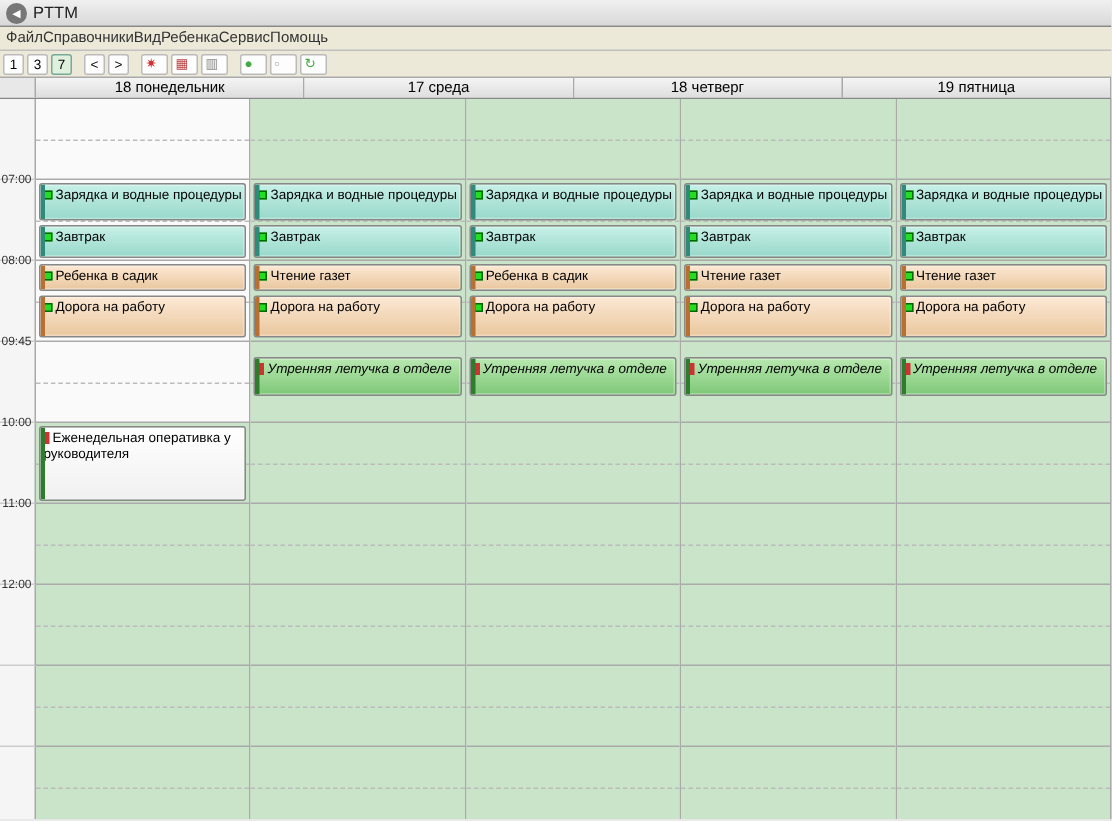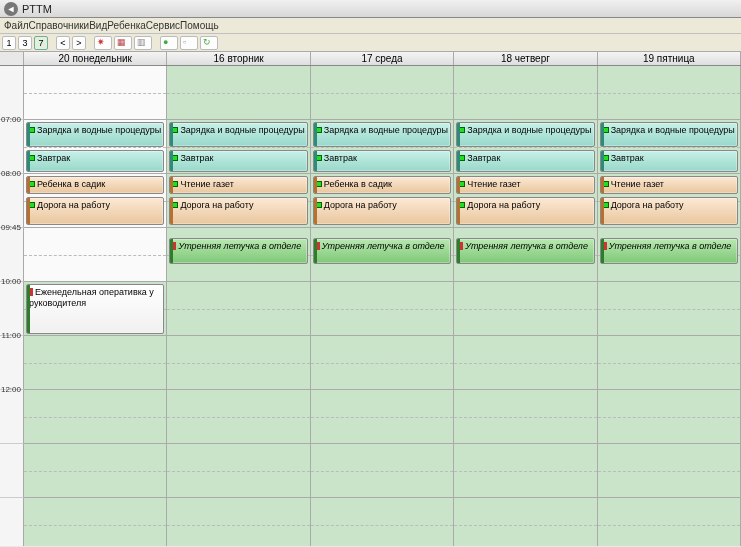"20 понедельник" div.dayheader { text: 20 -> 18 }
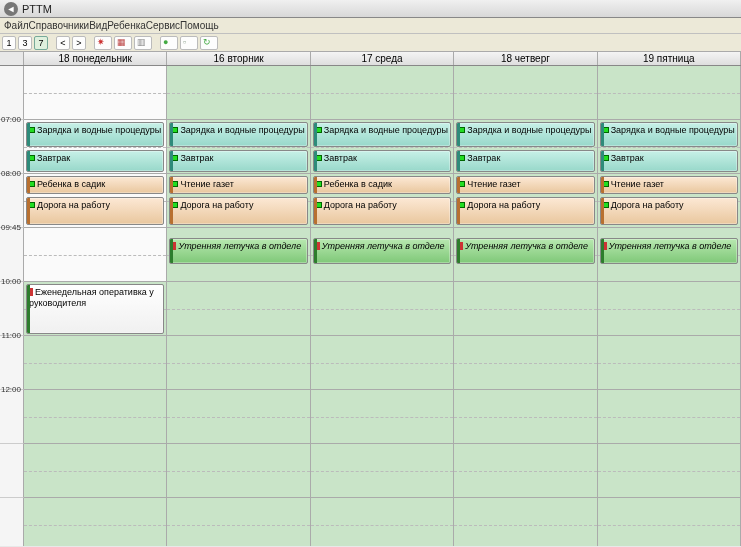"16 вторник" div.dayheader { html: <div>16 вторник</div> -> none }
